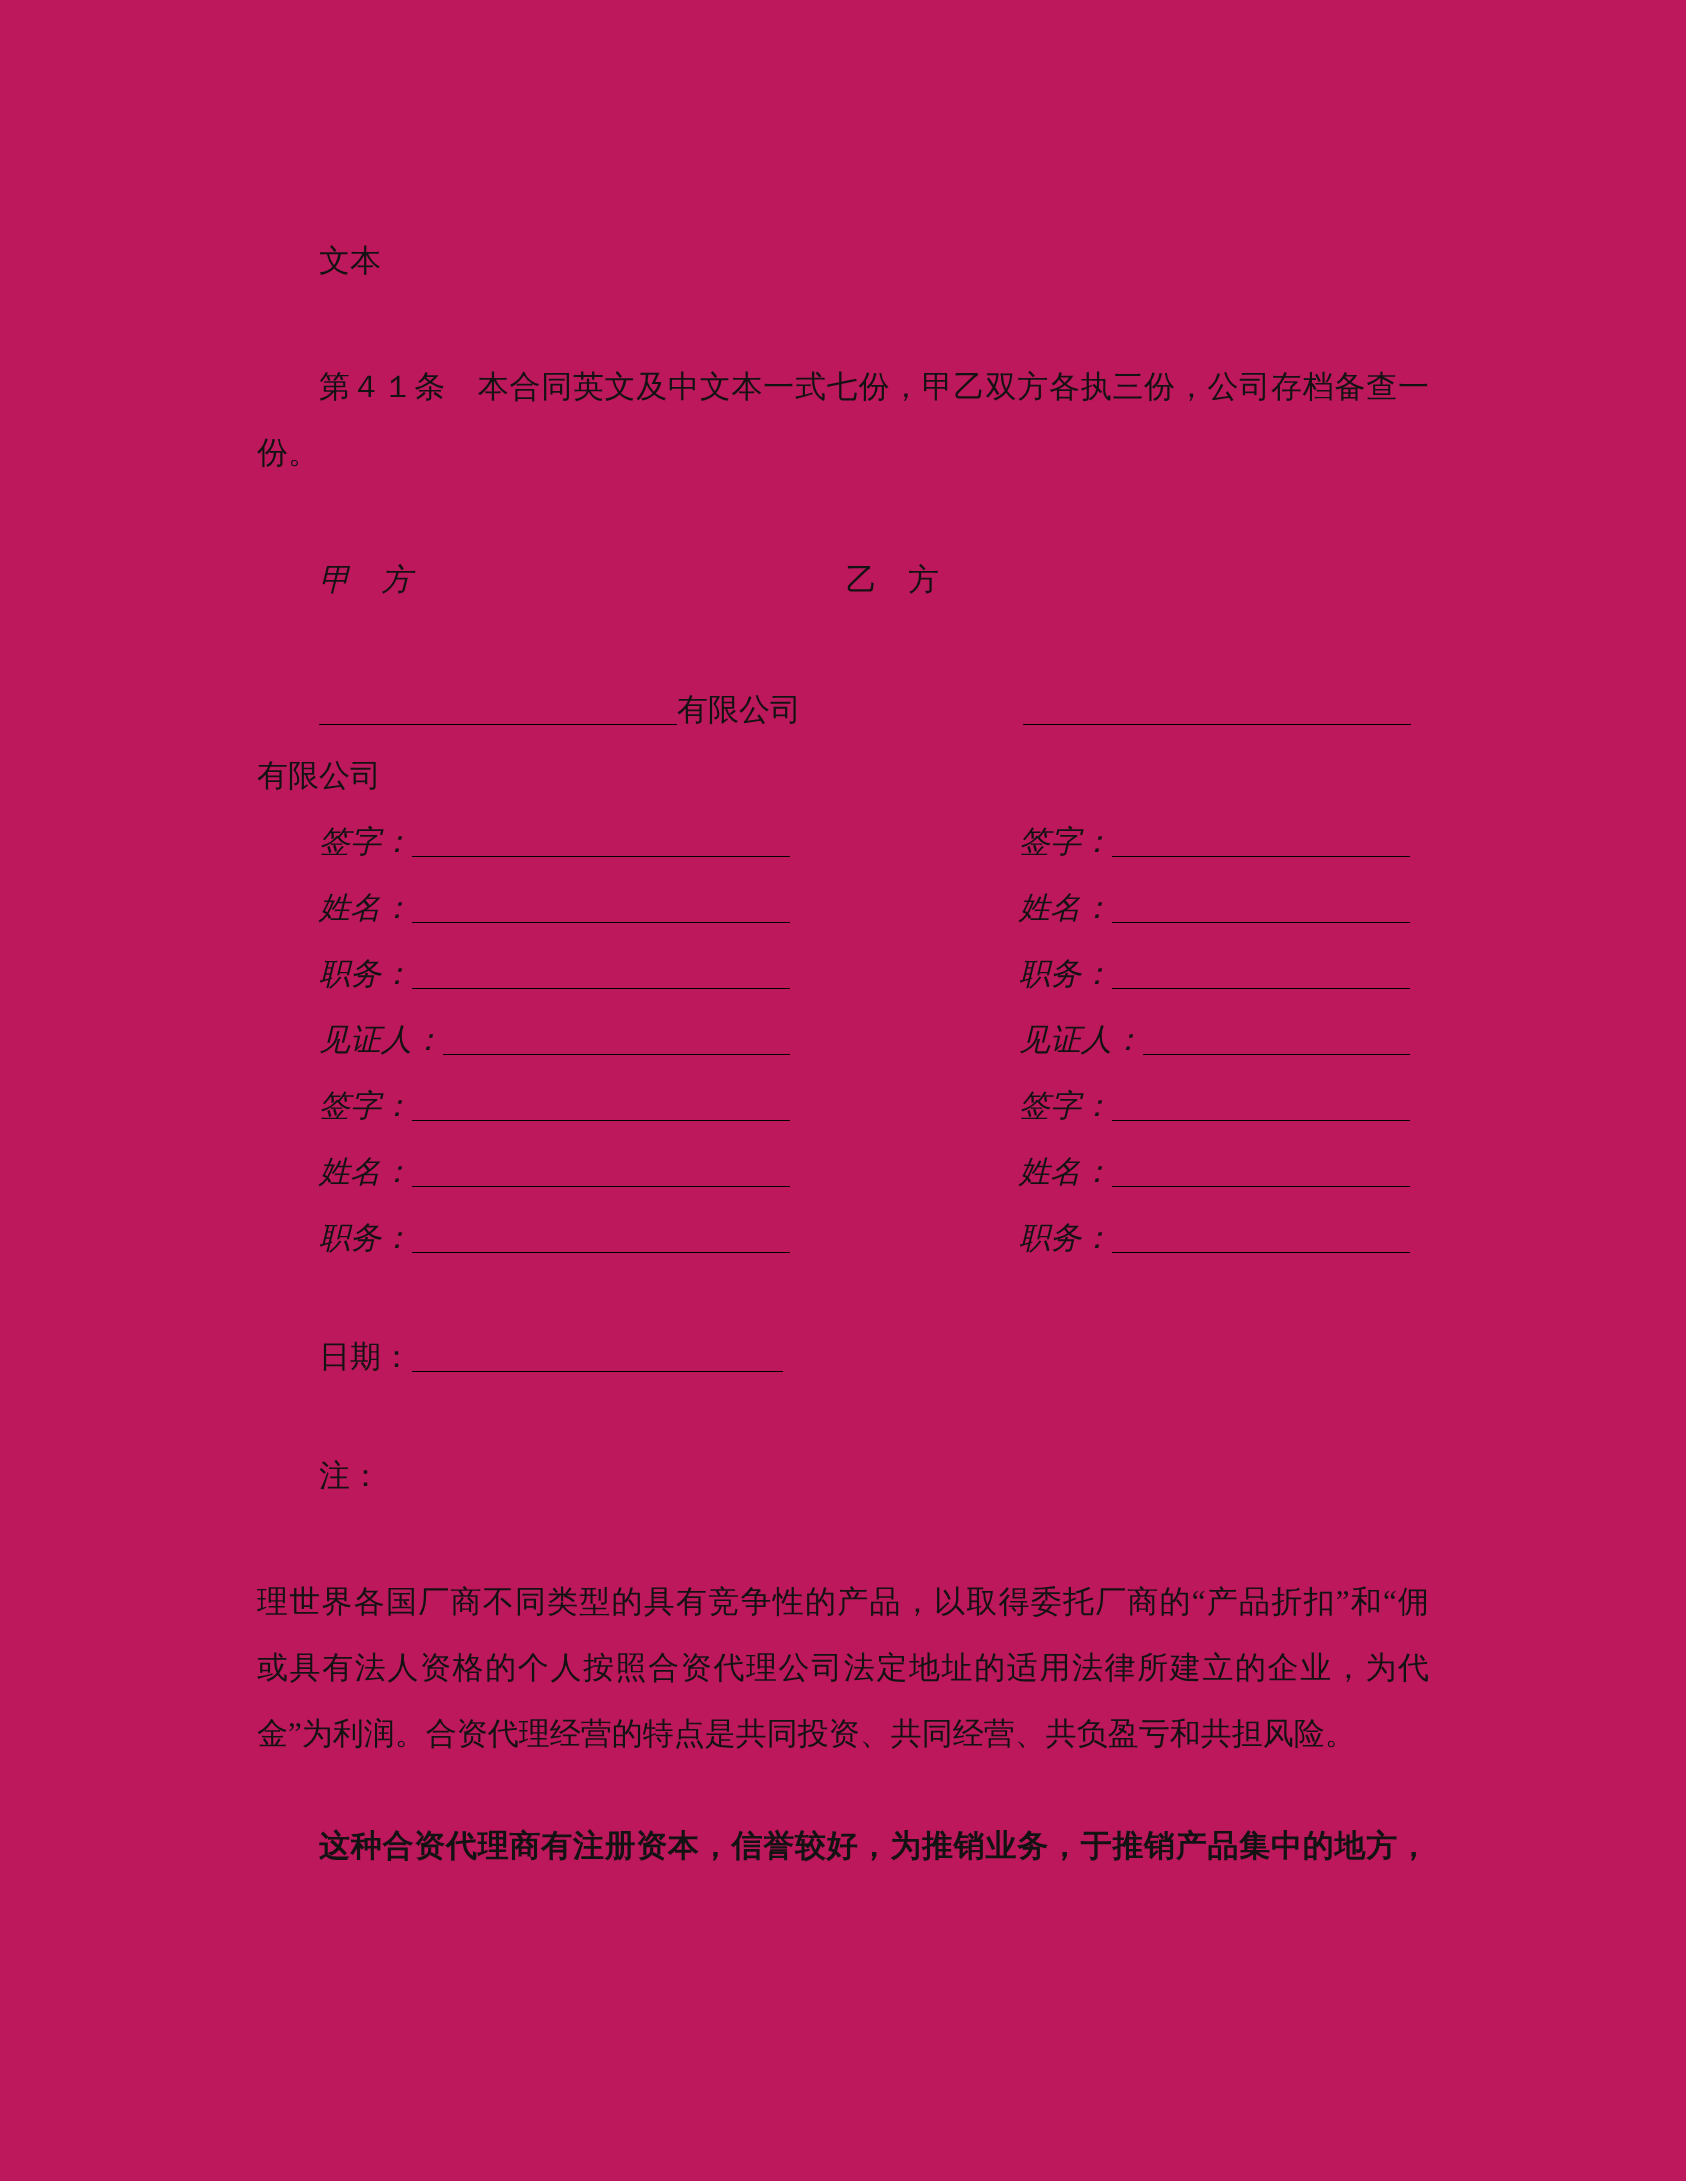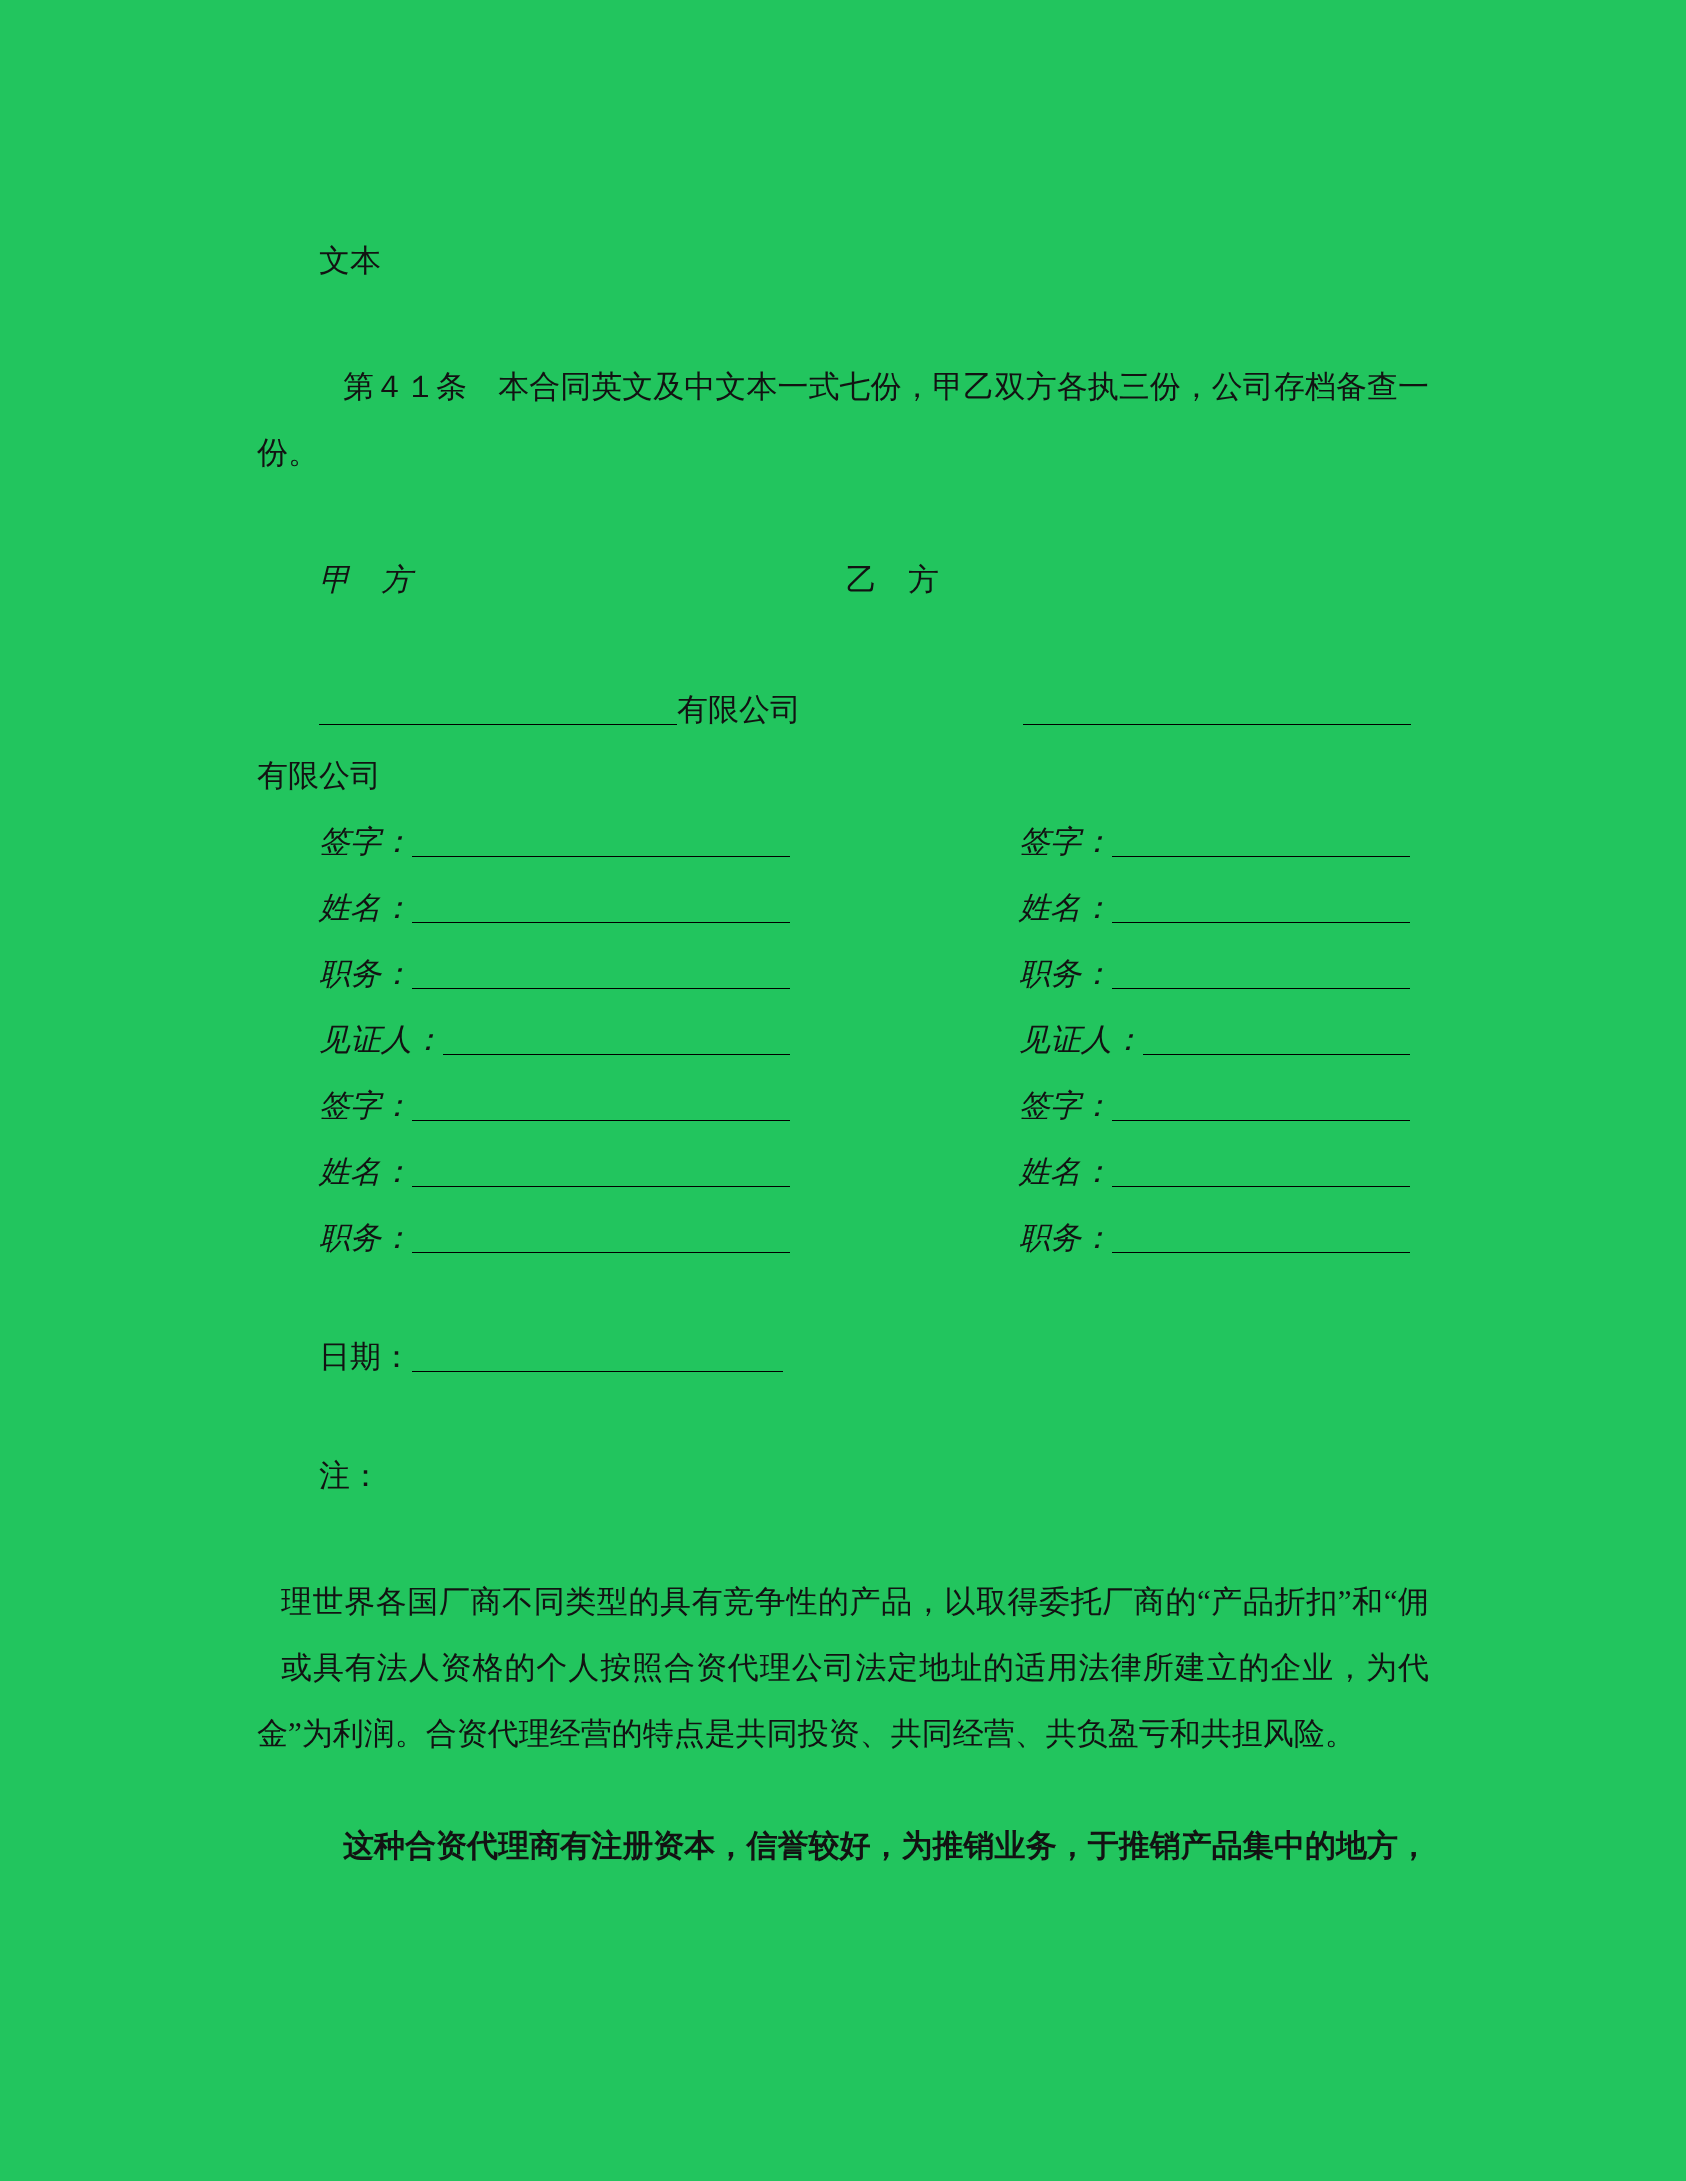"文本" .page { background: #22c55e -> #be185d }
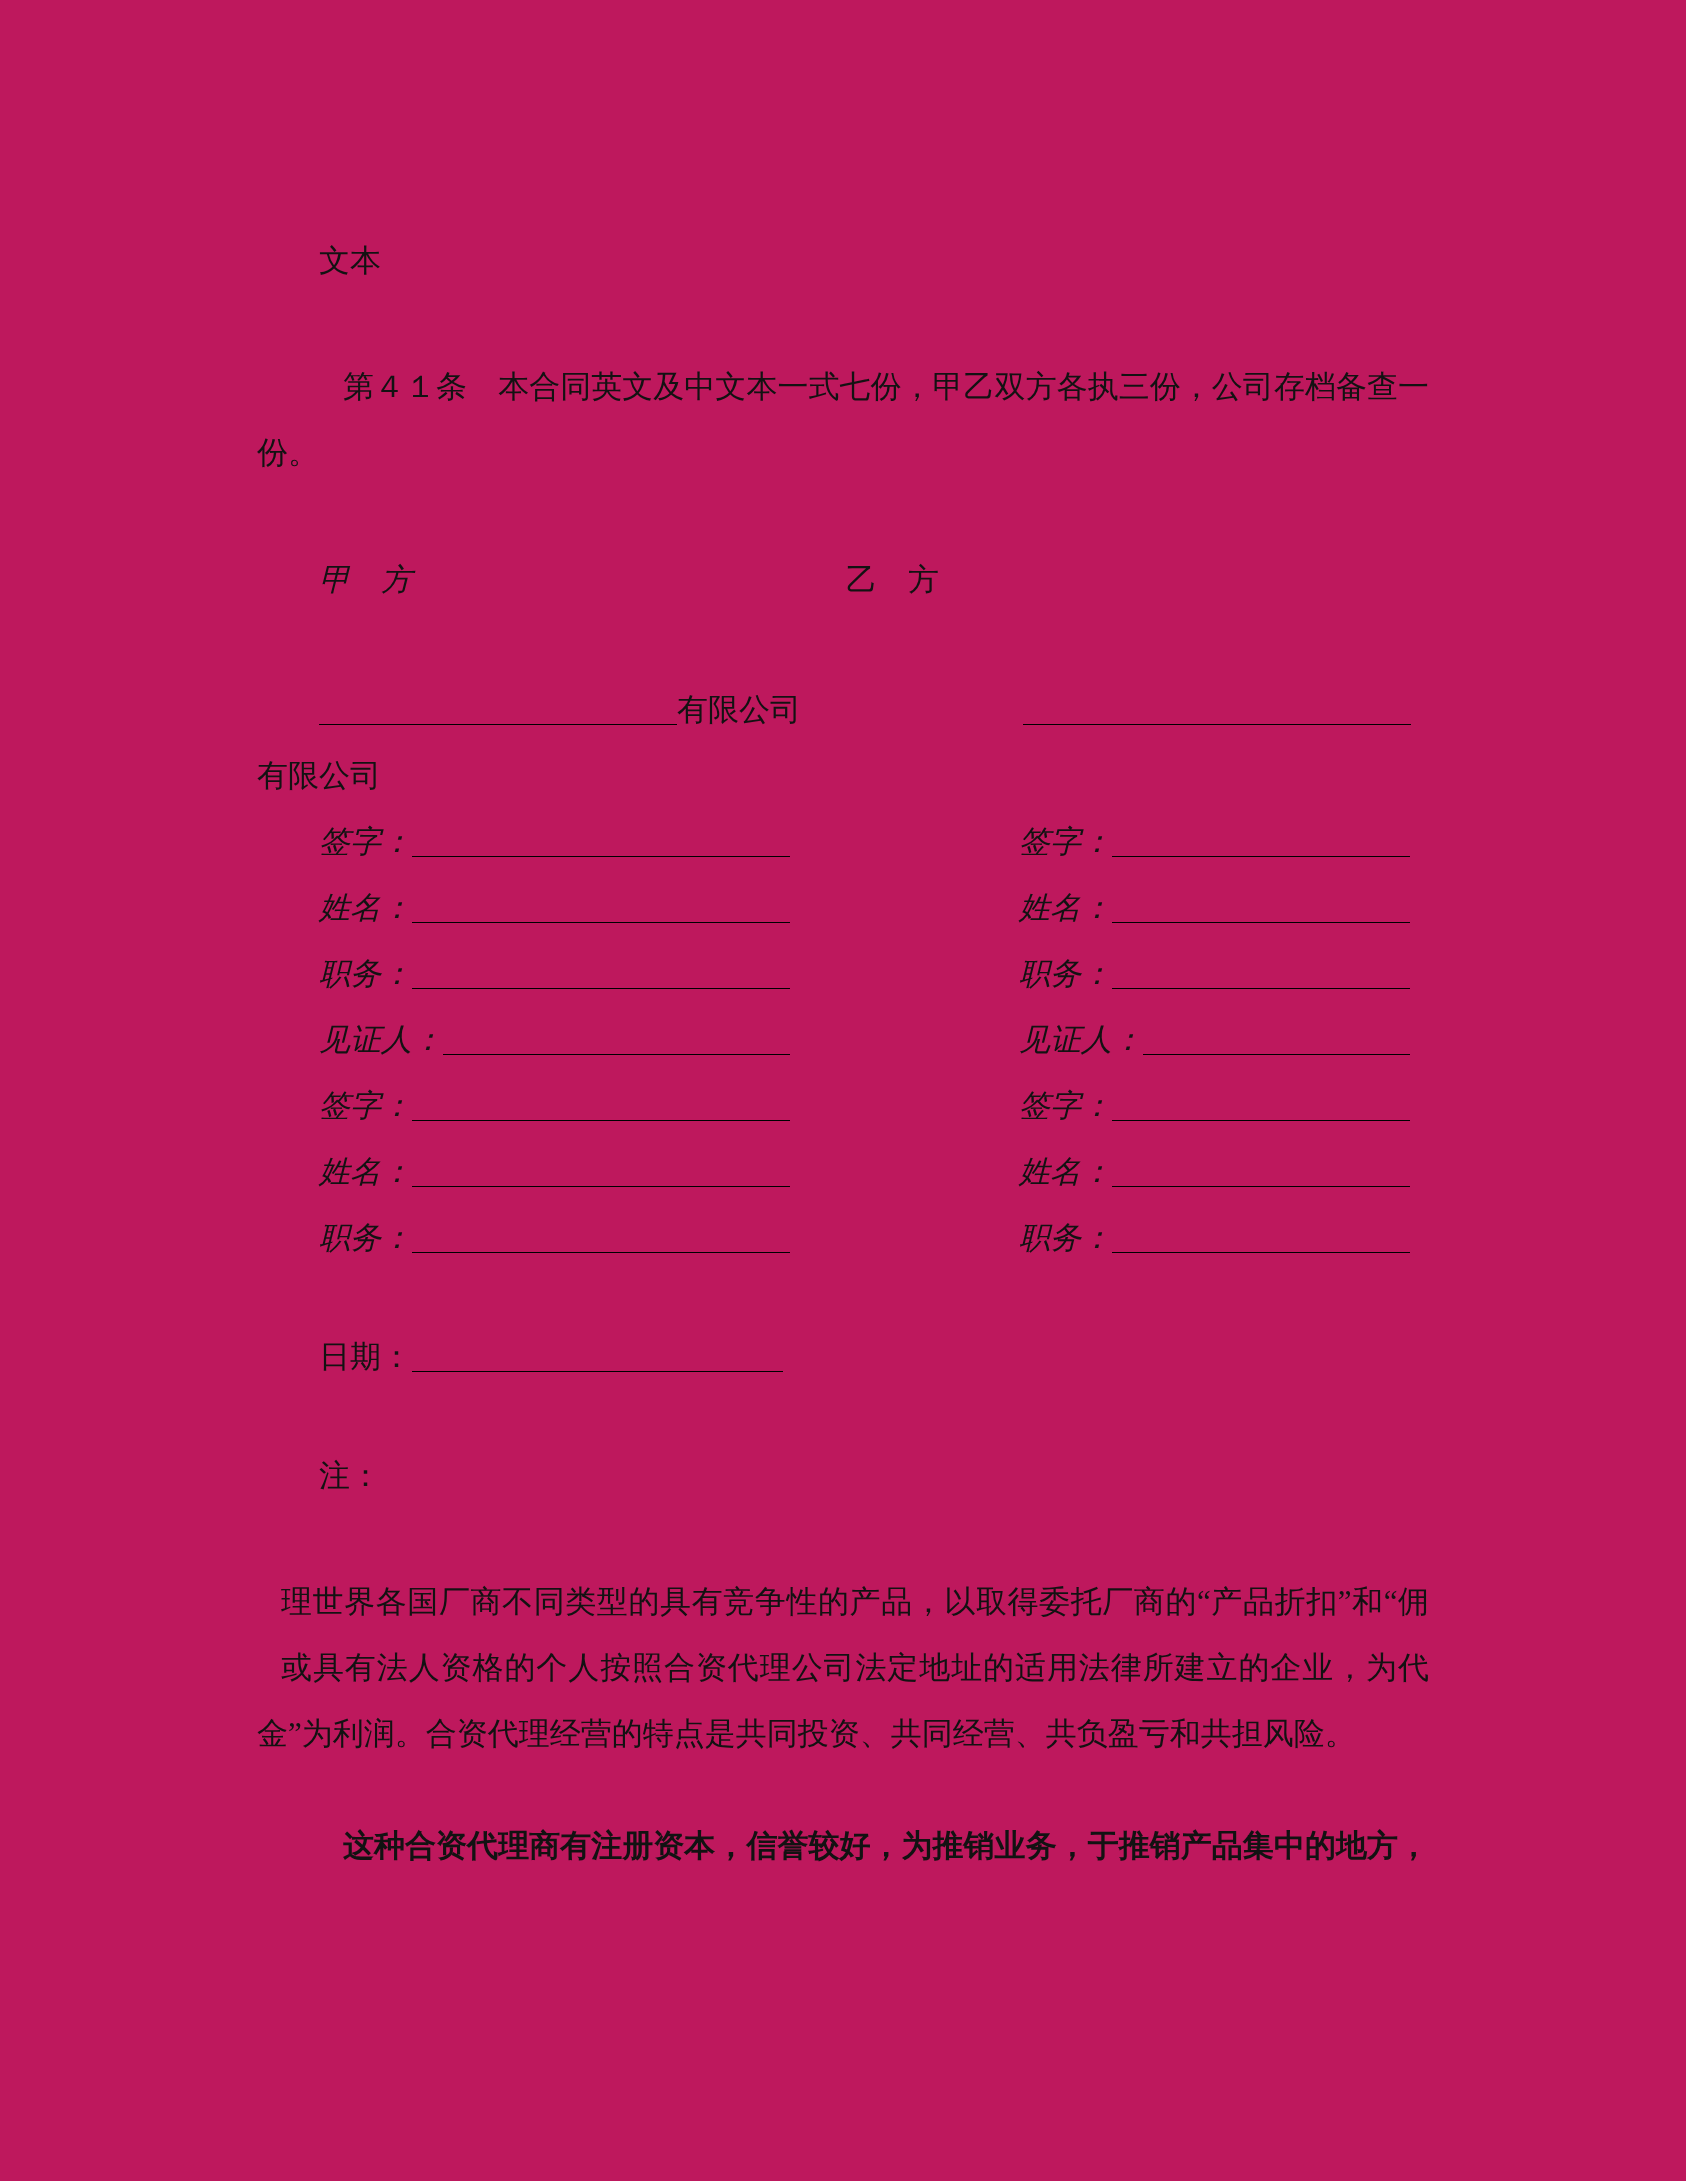"第４１条 本合同英文及中文本一式七份，甲乙双方各执三份，公司存档备查一" .just { margin-left: 24px -> none }
